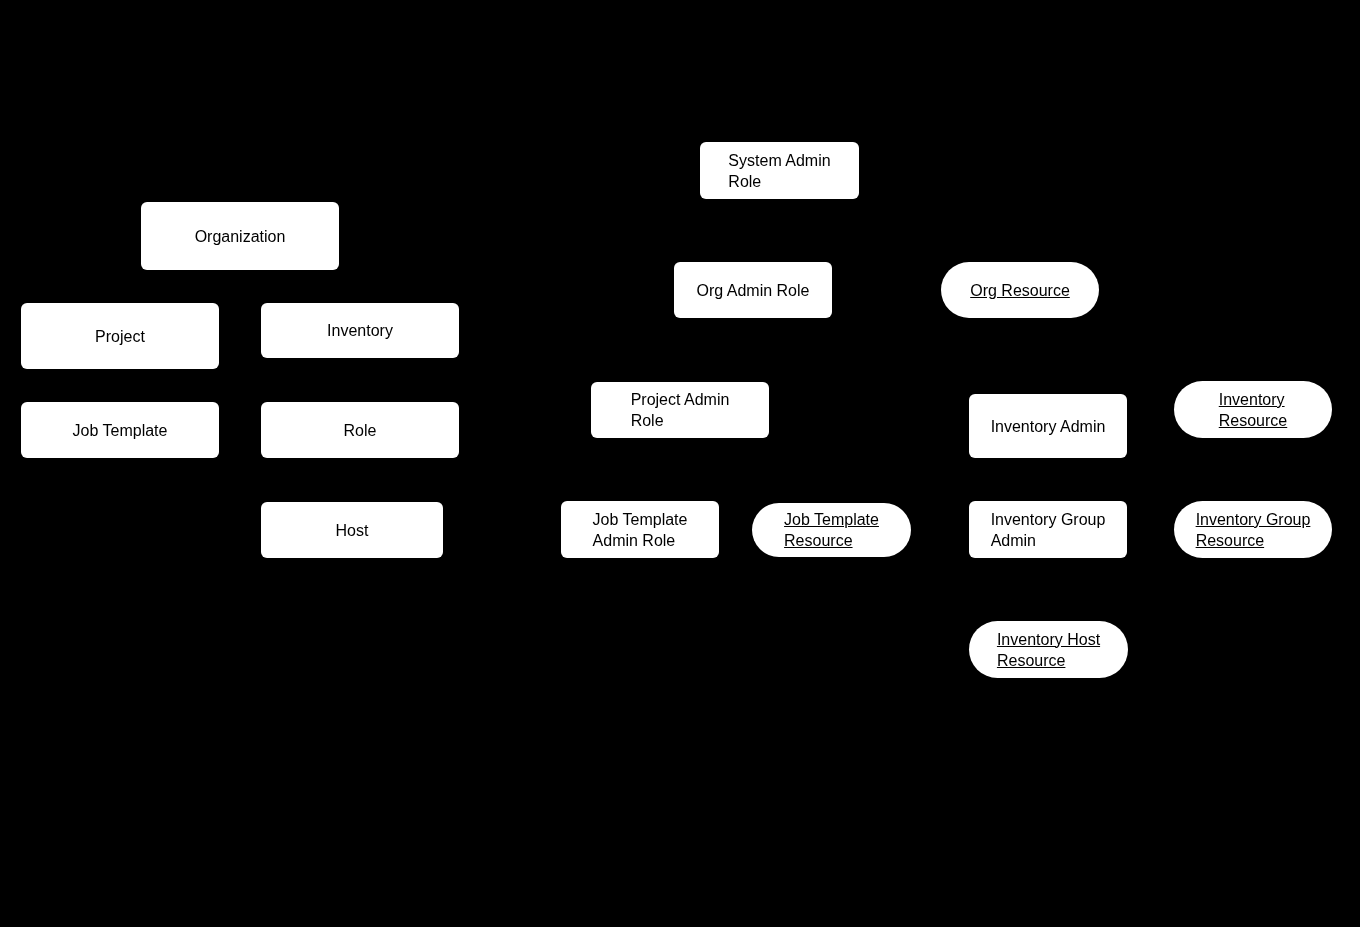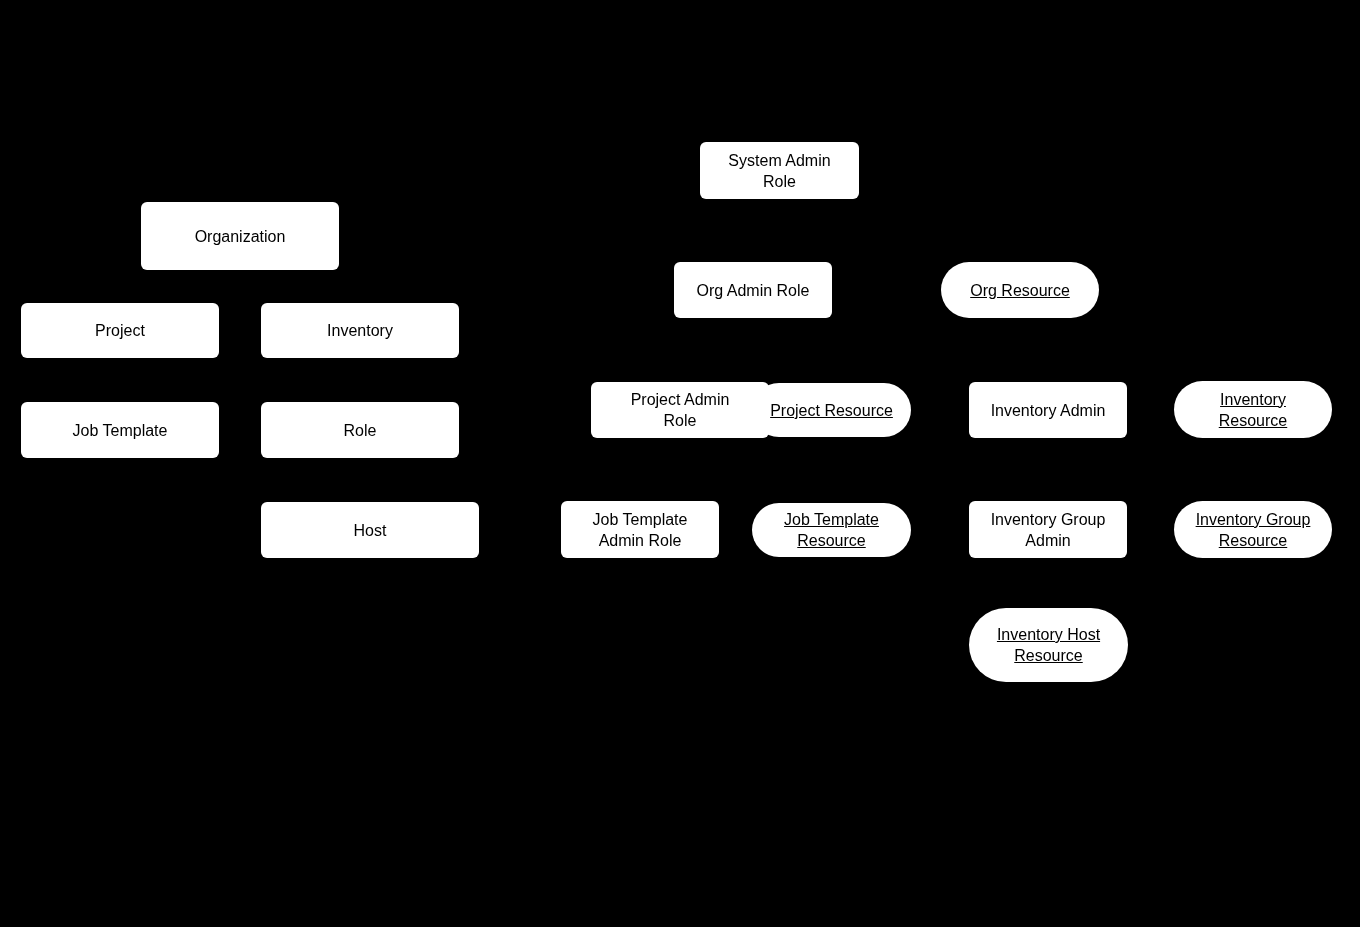"System Admin" .node { text-align: center -> left }
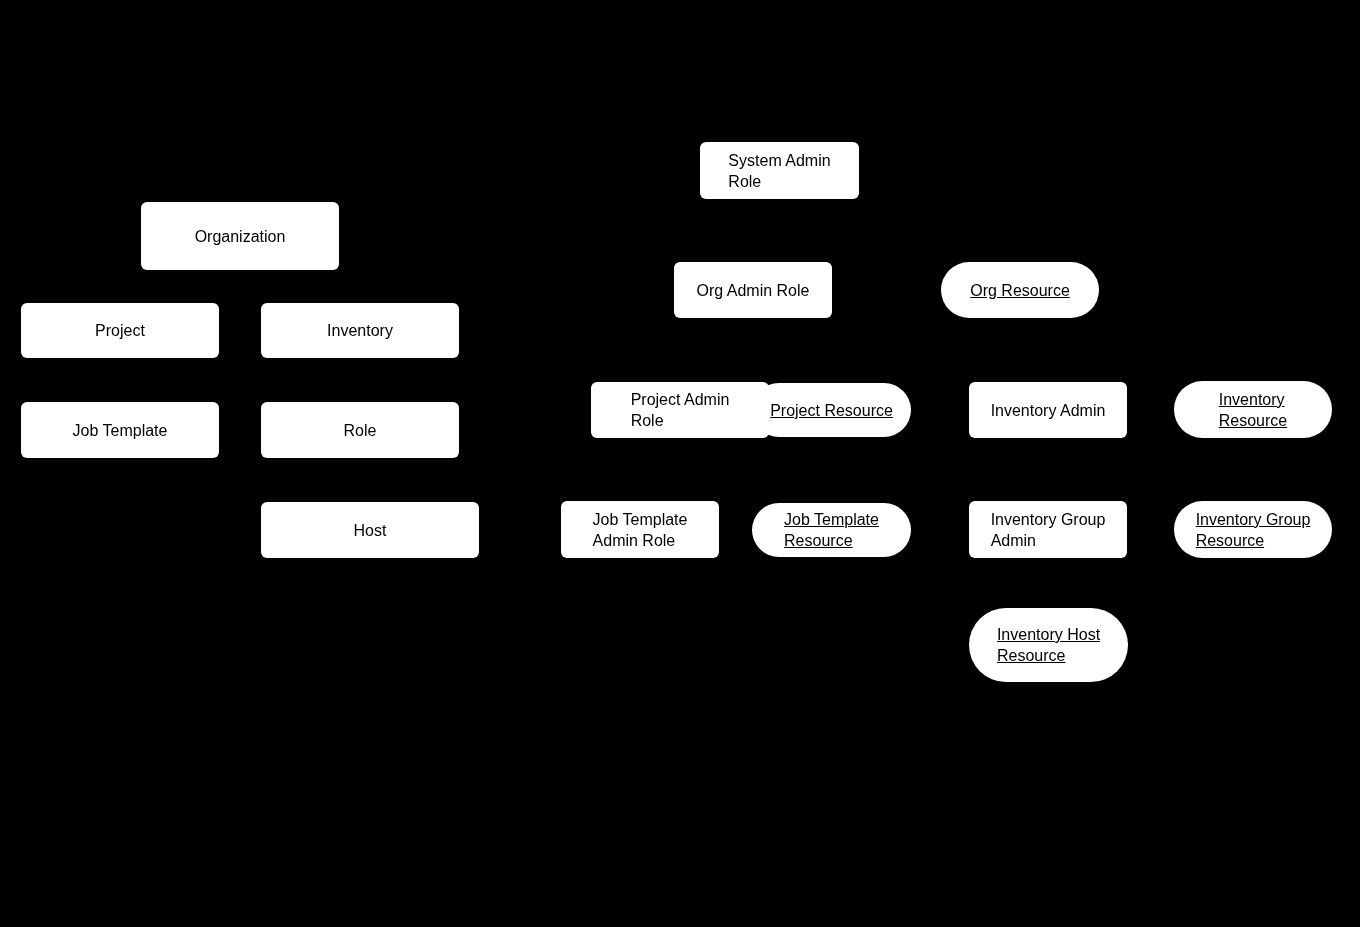"Project" div.node { height: 55px -> 66px }
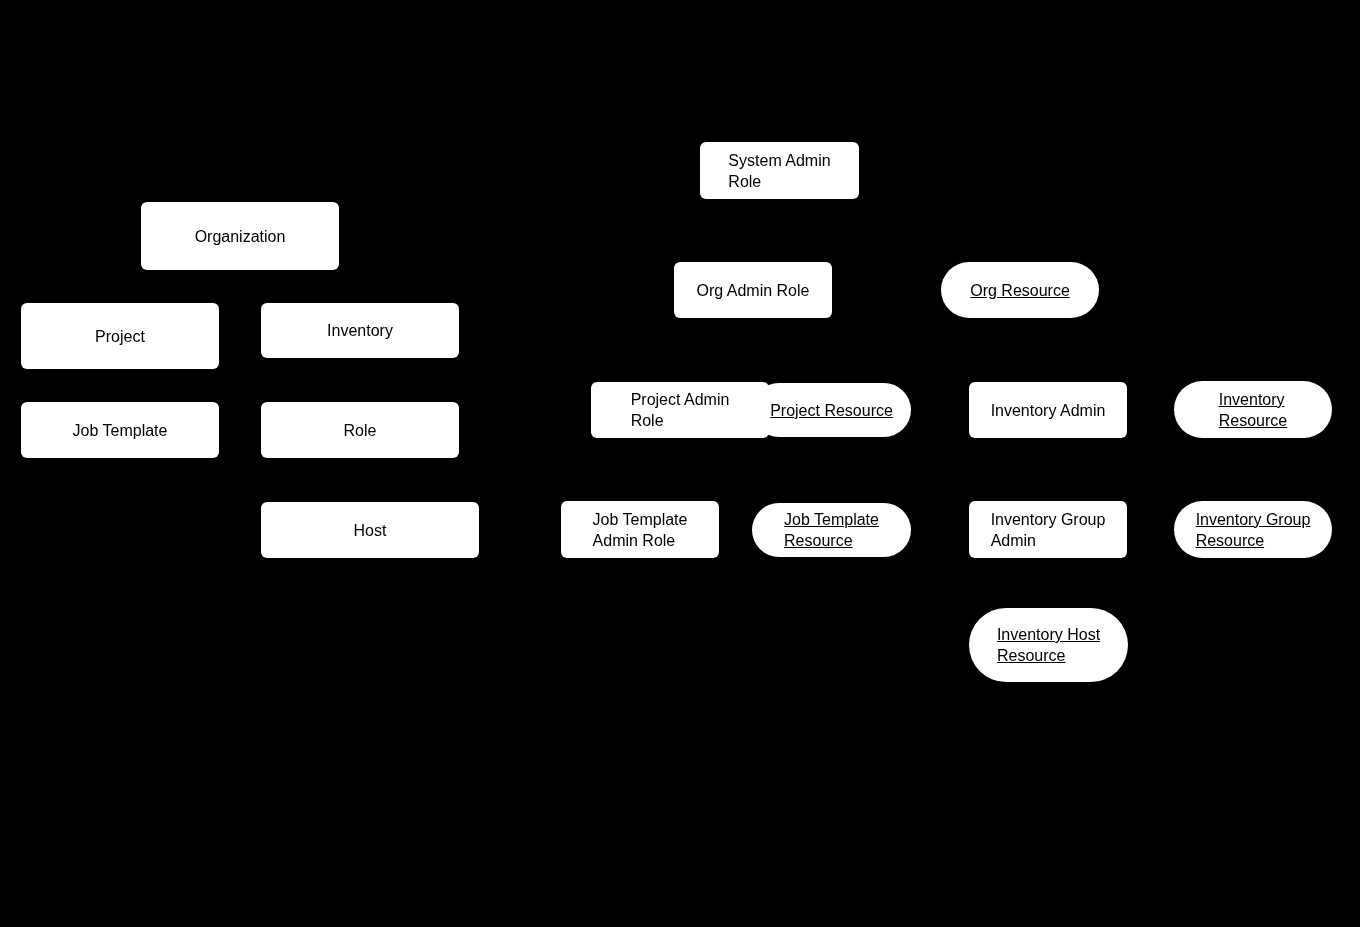"Project Resource" div.node { html: <div>Project Resource</div> -> none }
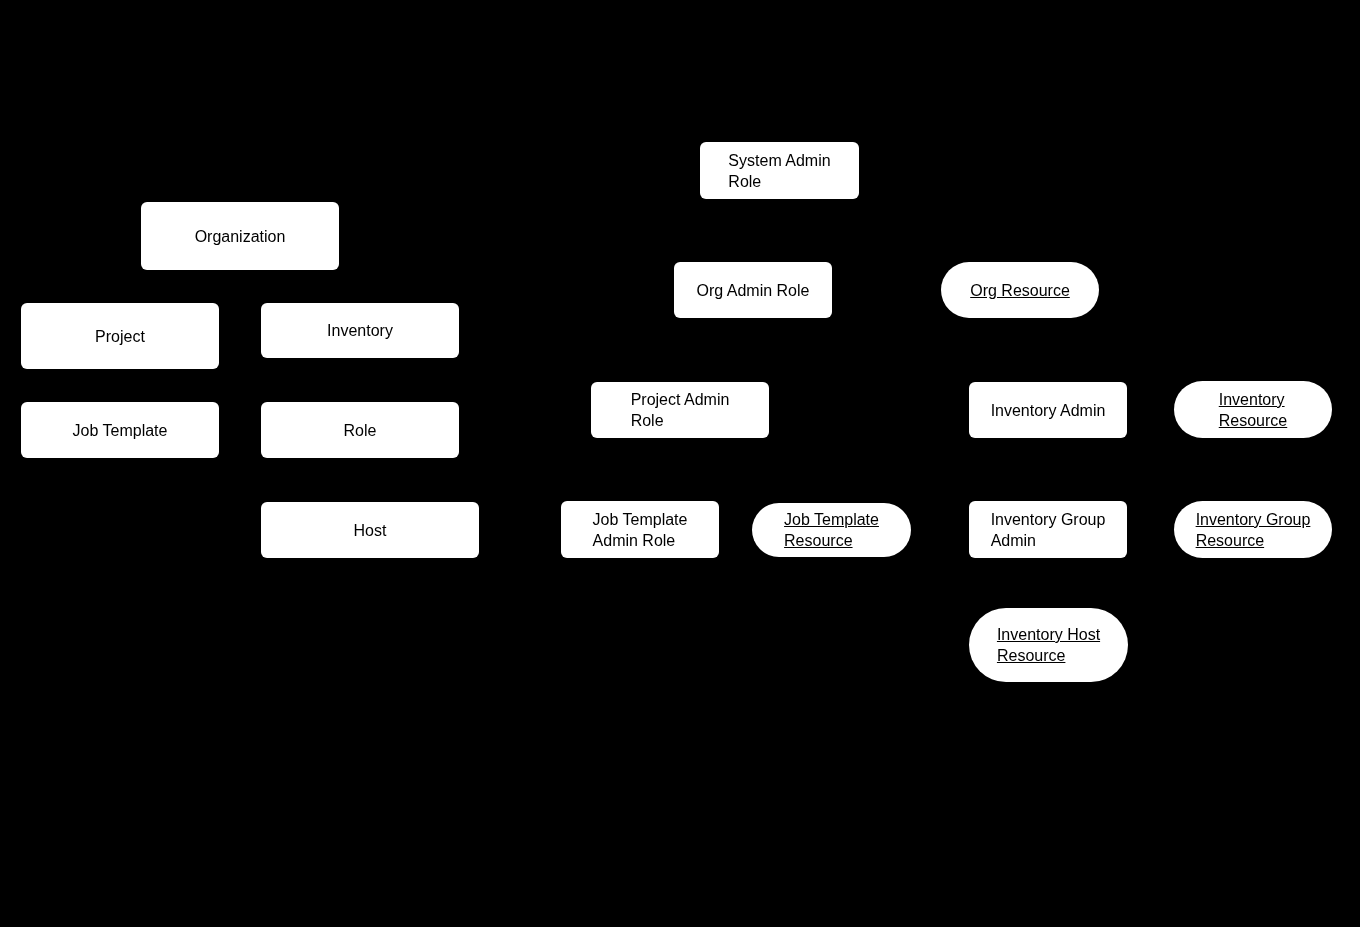"Inventory Admin" div.node { height: 56px -> 64px; top: 382px -> 394px }
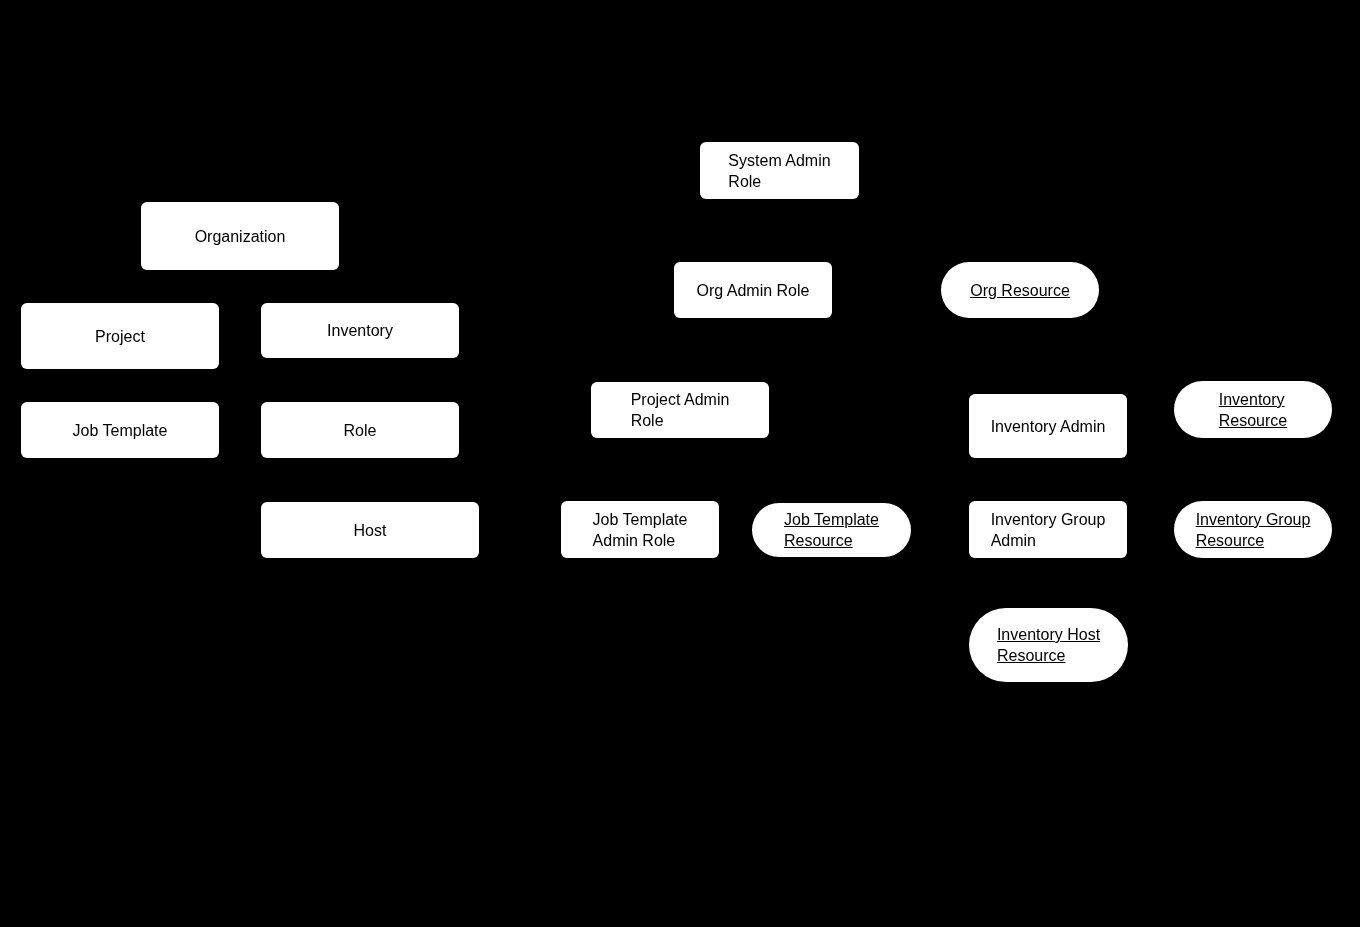"Host" div.node { width: 218px -> 182px }
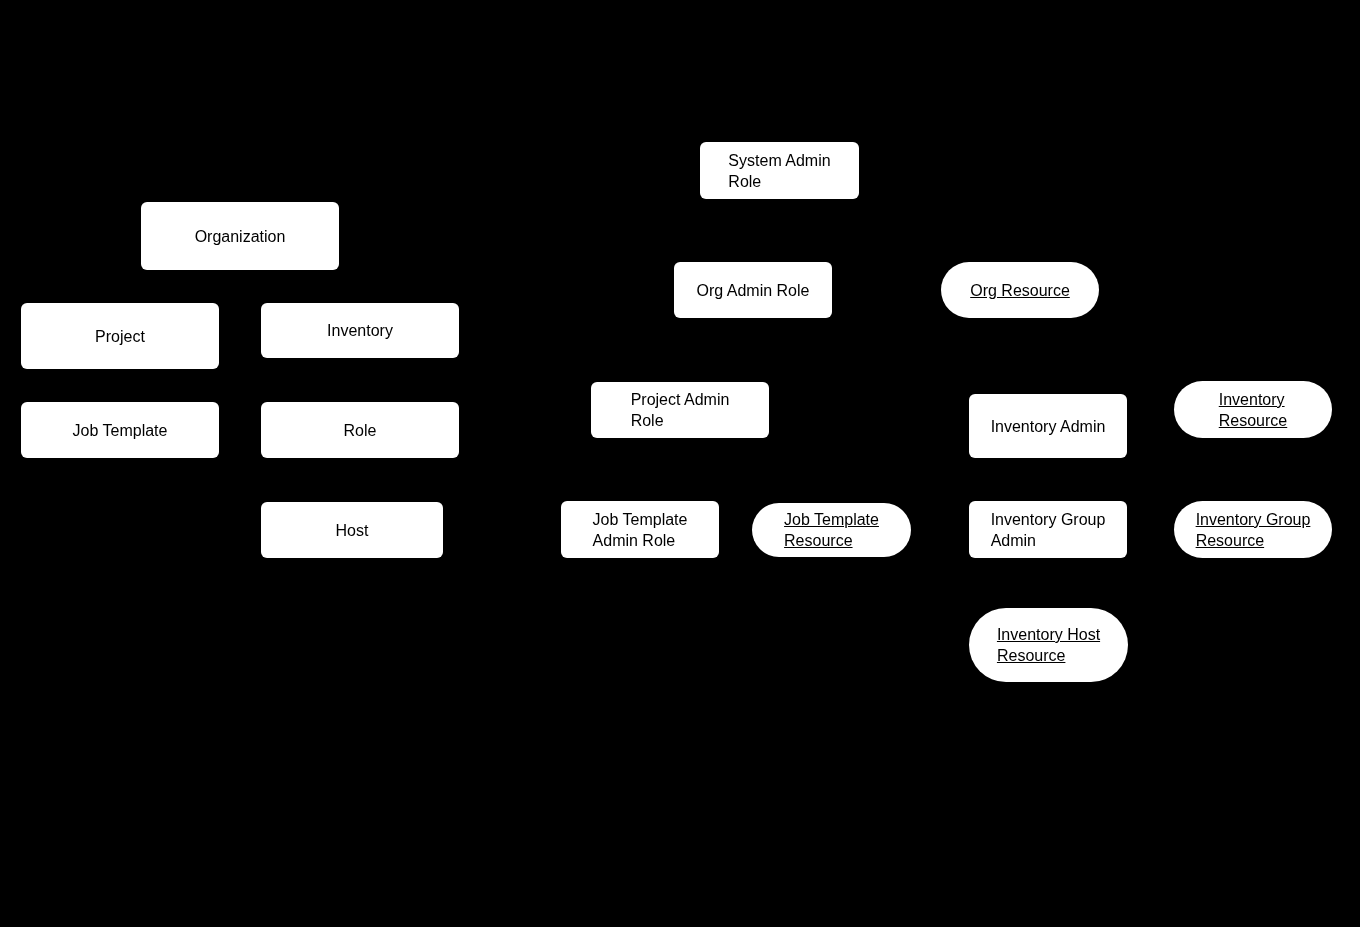"Inventory Host" div.node { height: 74px -> 57px; top: 608px -> 621px }
